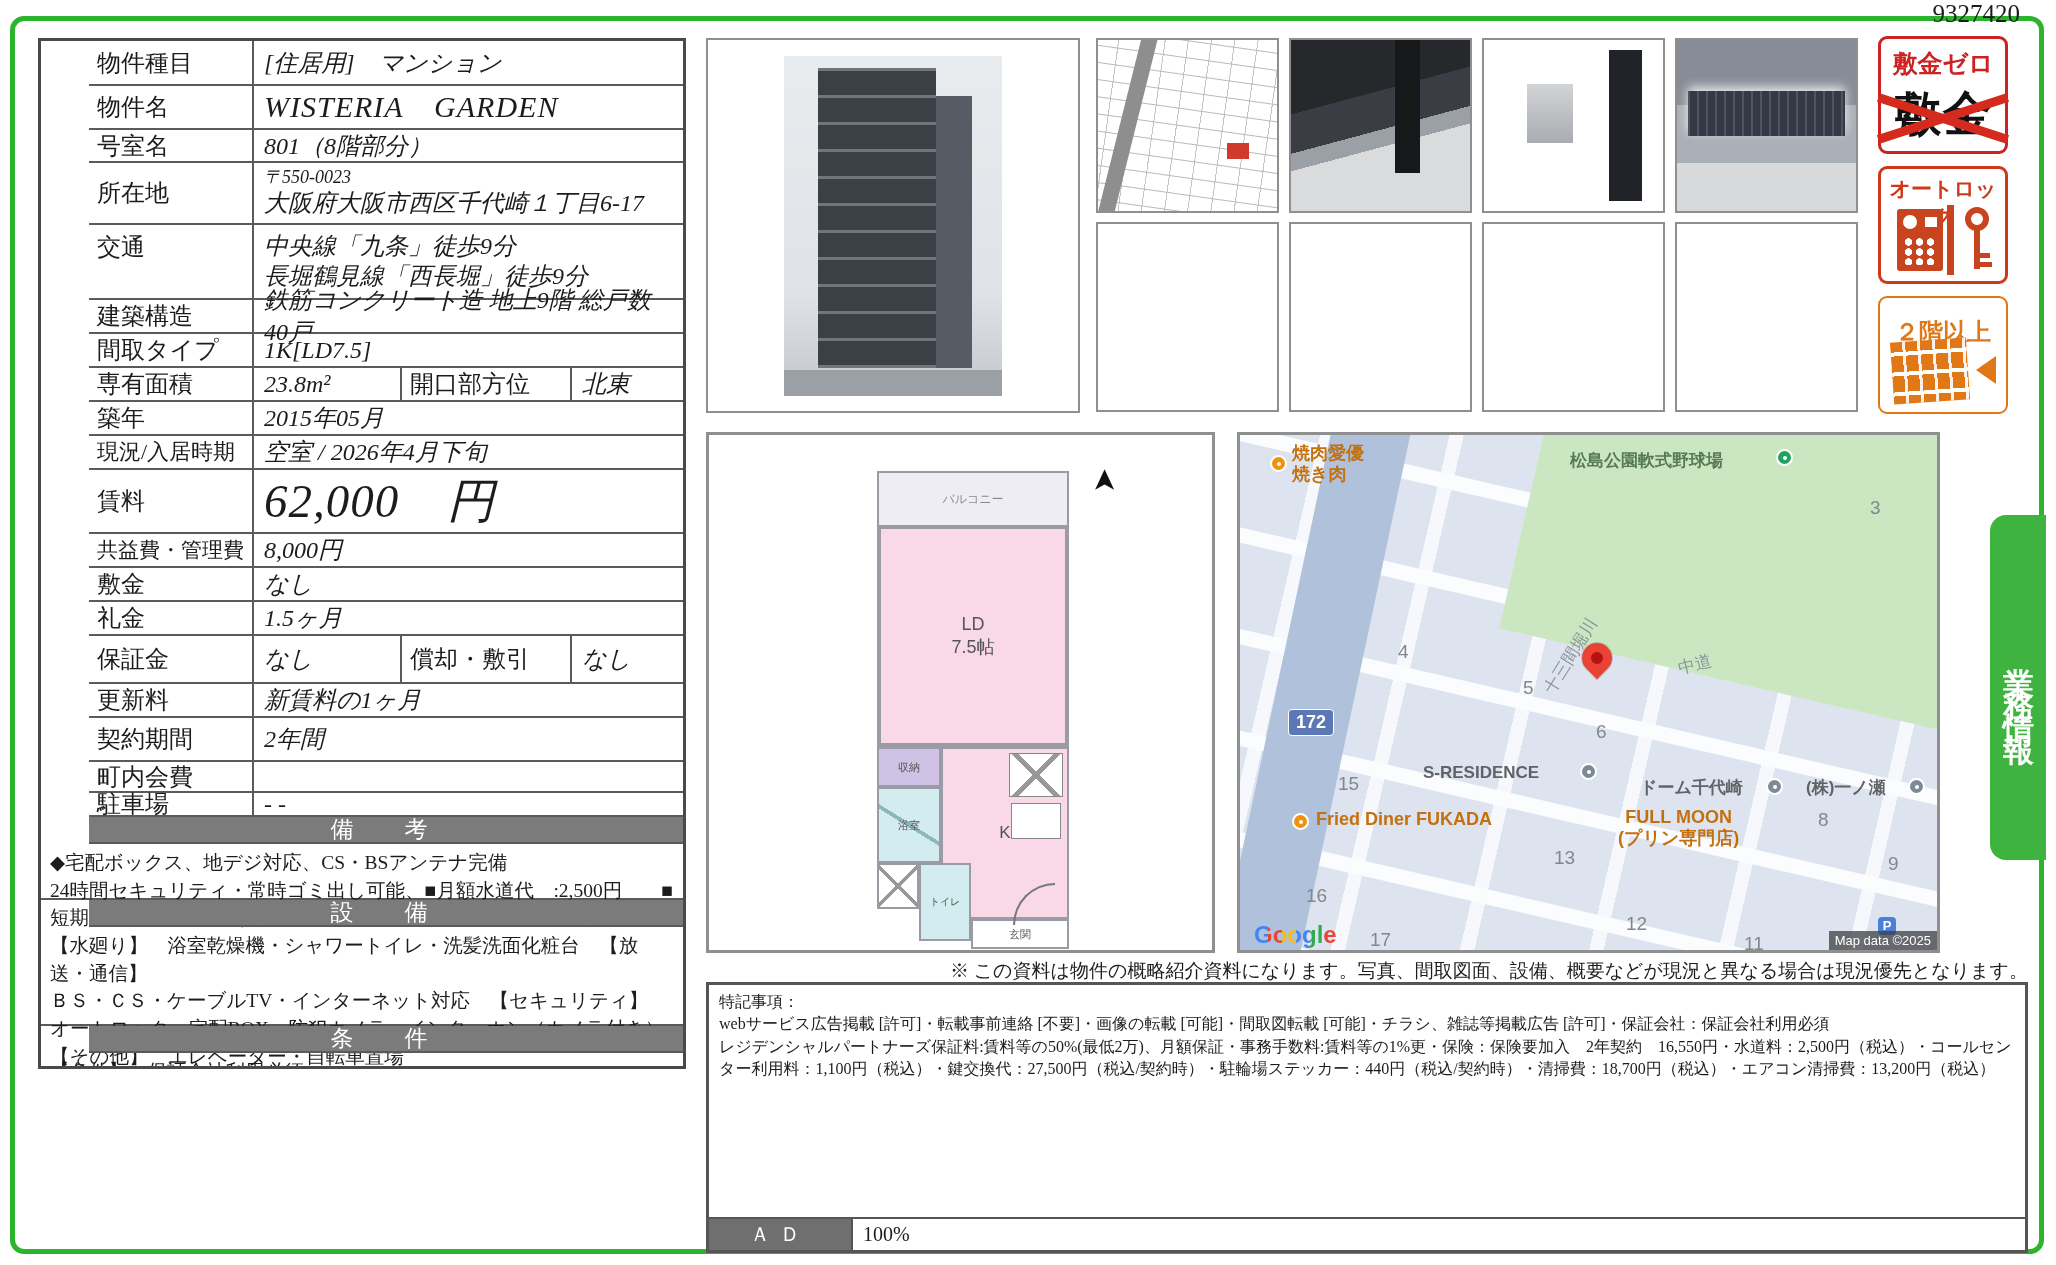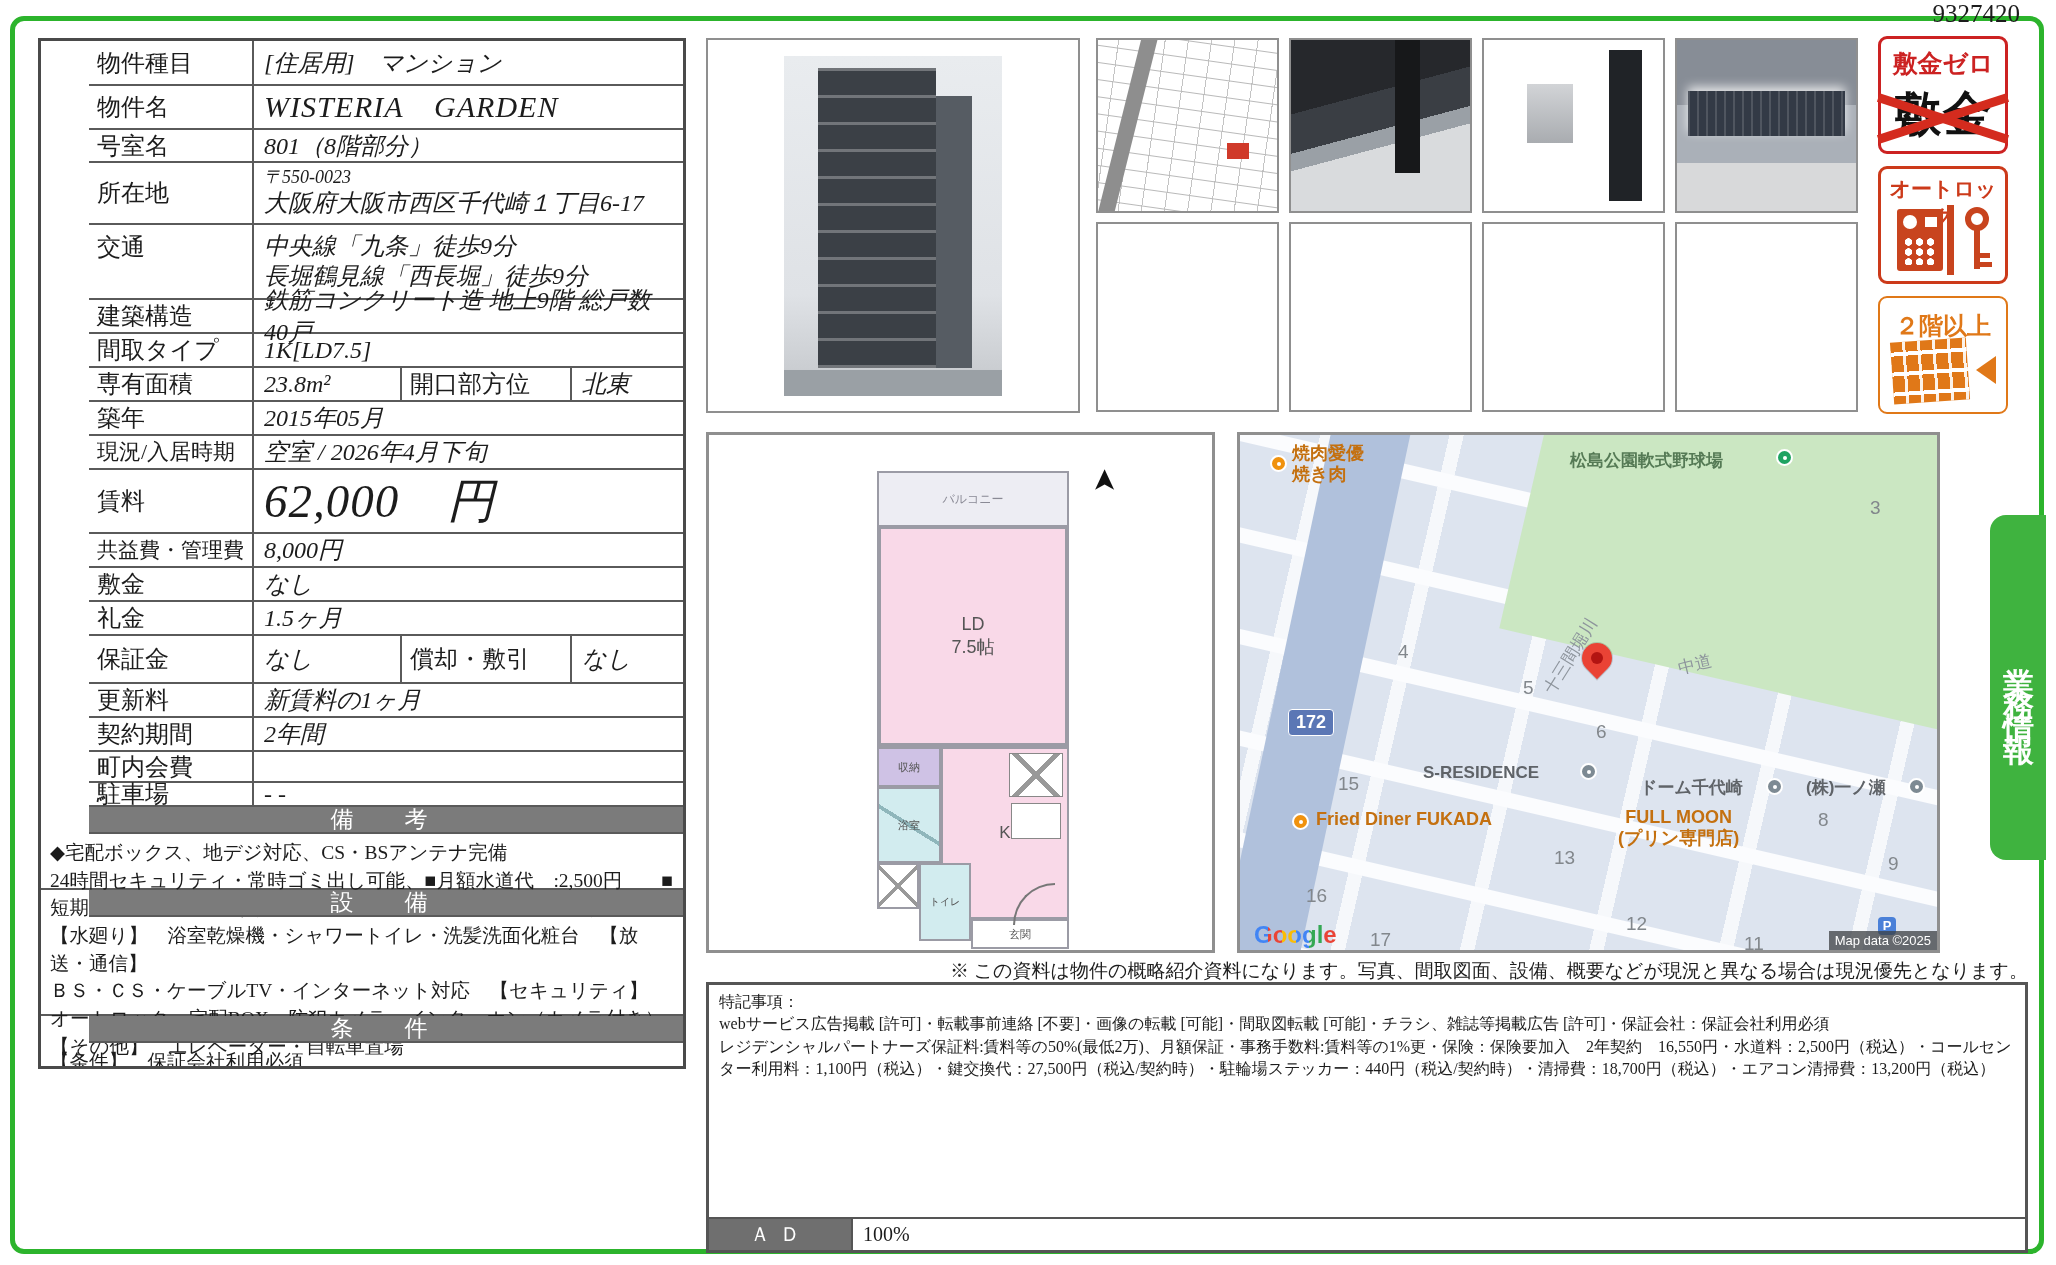"２階以上" .bd3 .t { margin-top: 12px -> 18px }
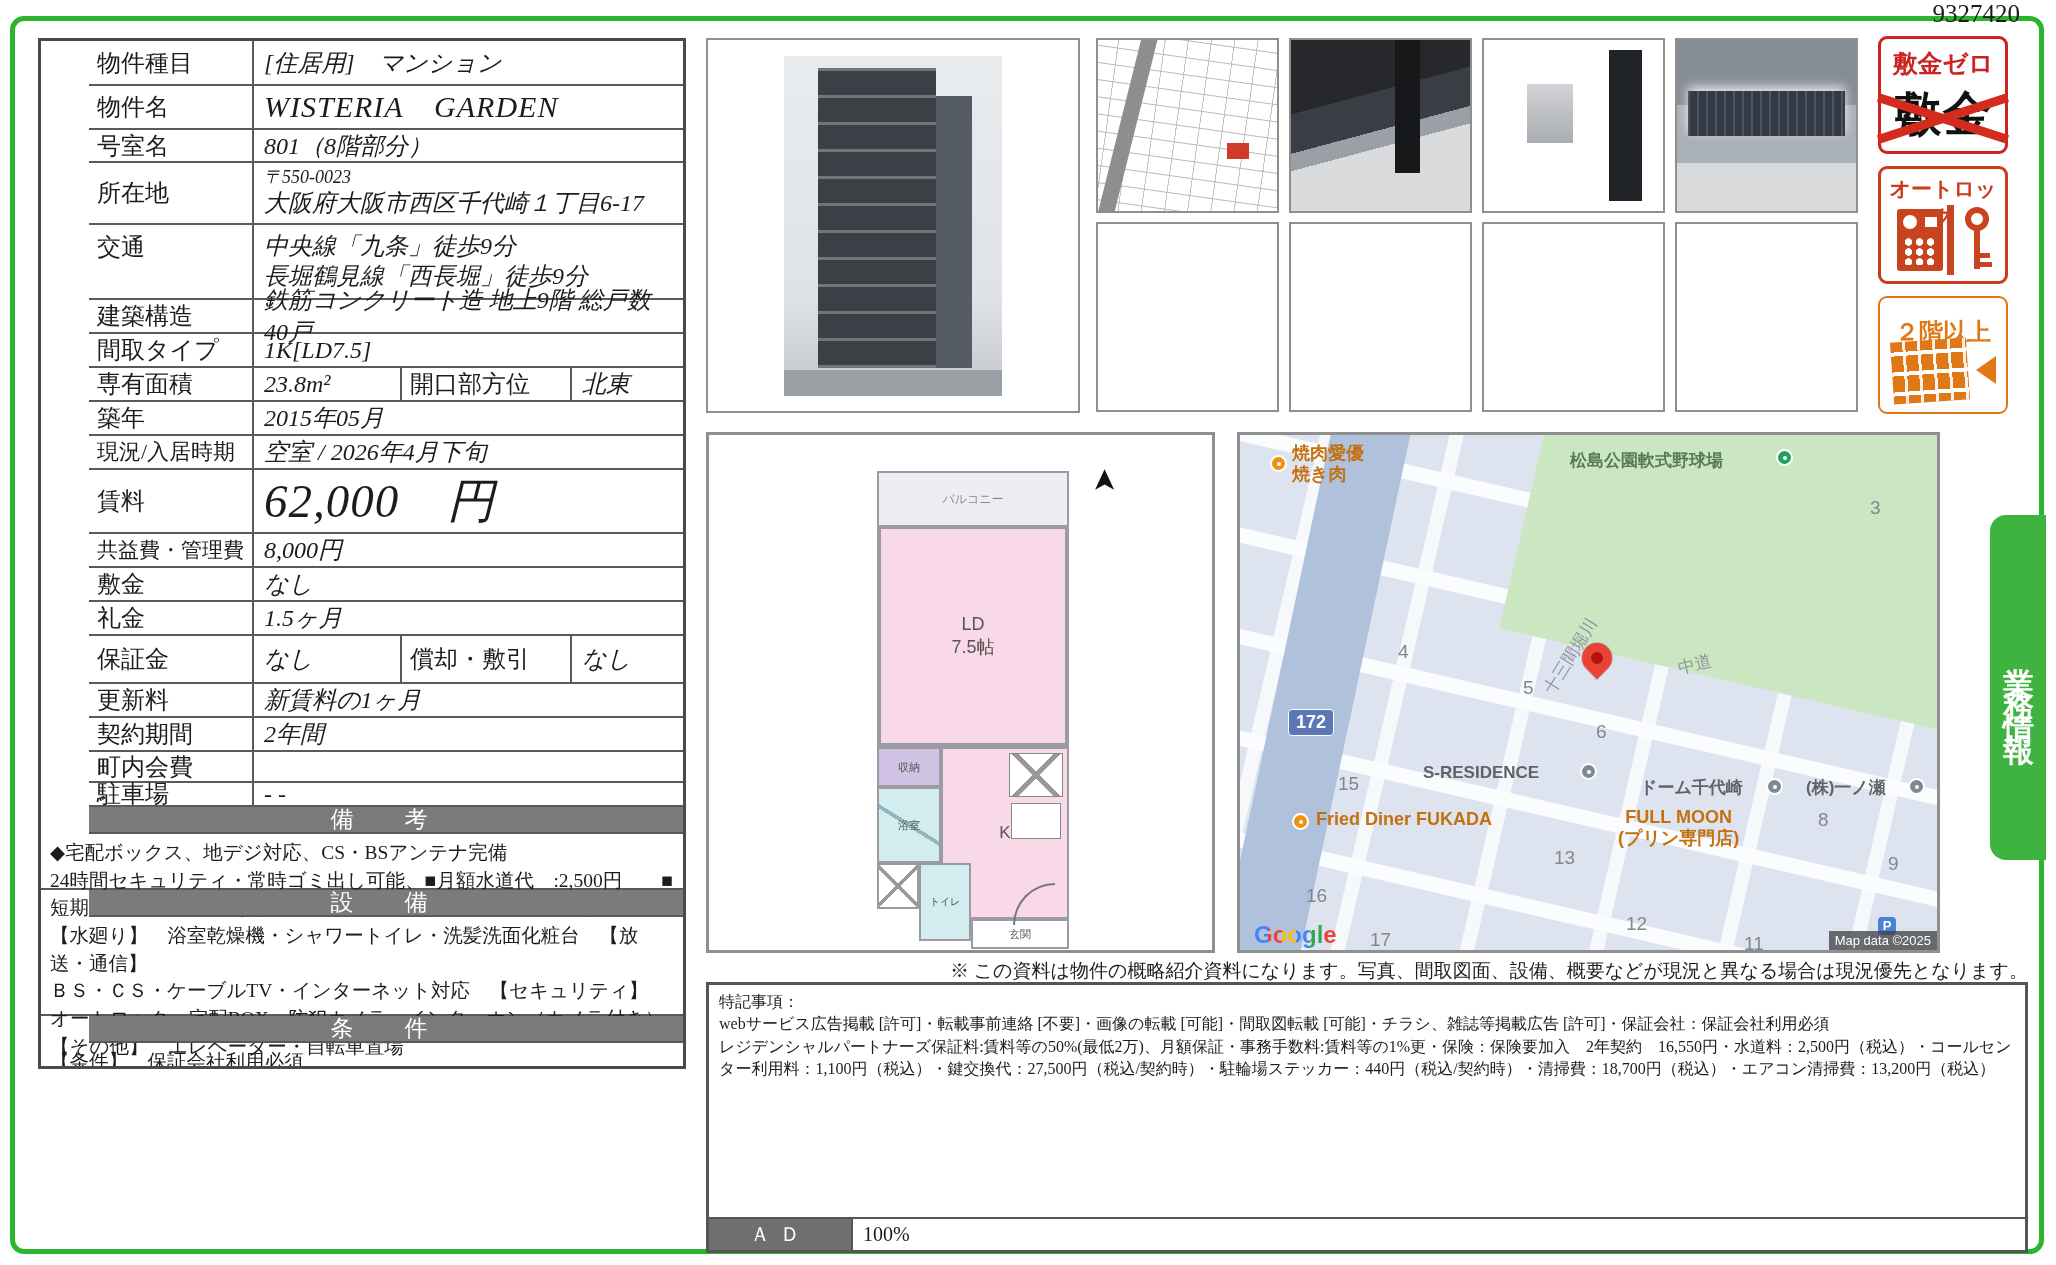"契約期間" div.trow { height: 34px -> 44px }
